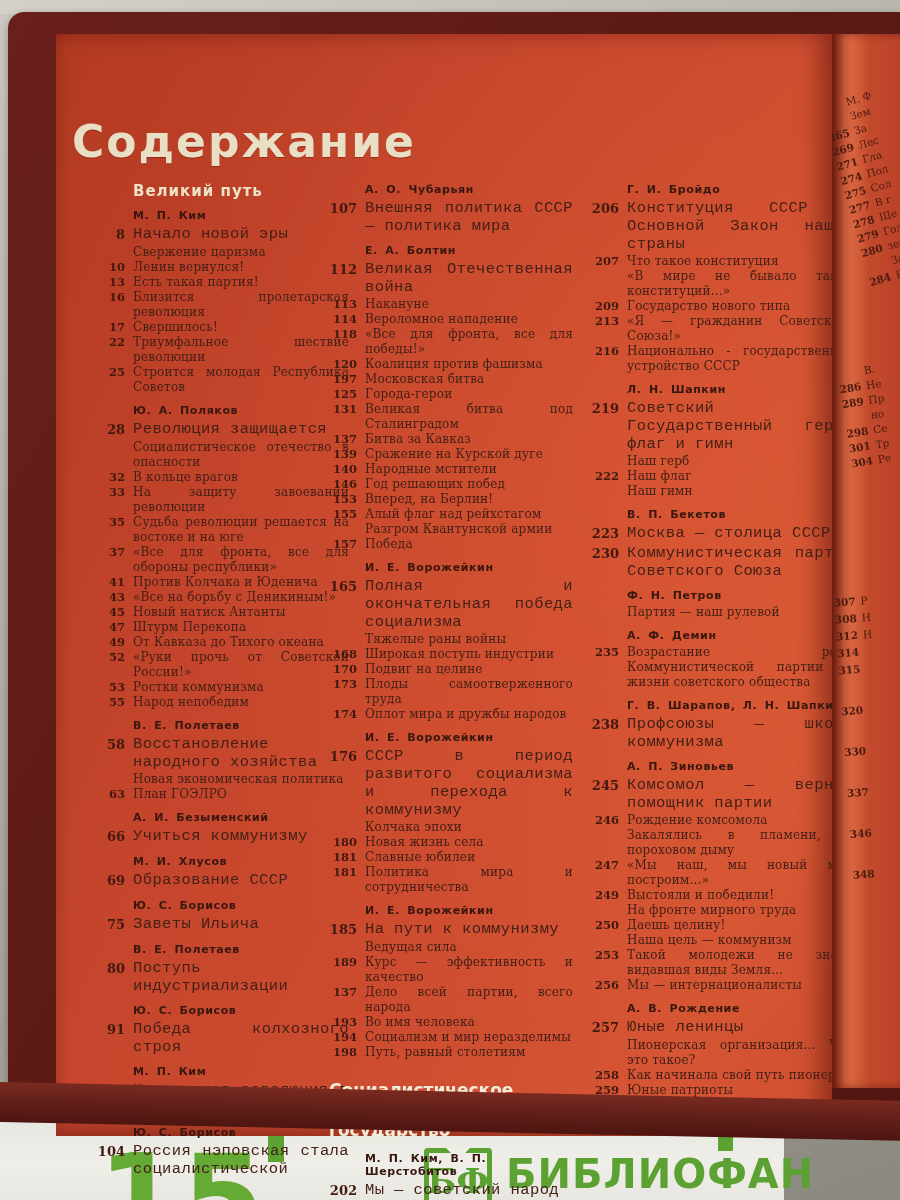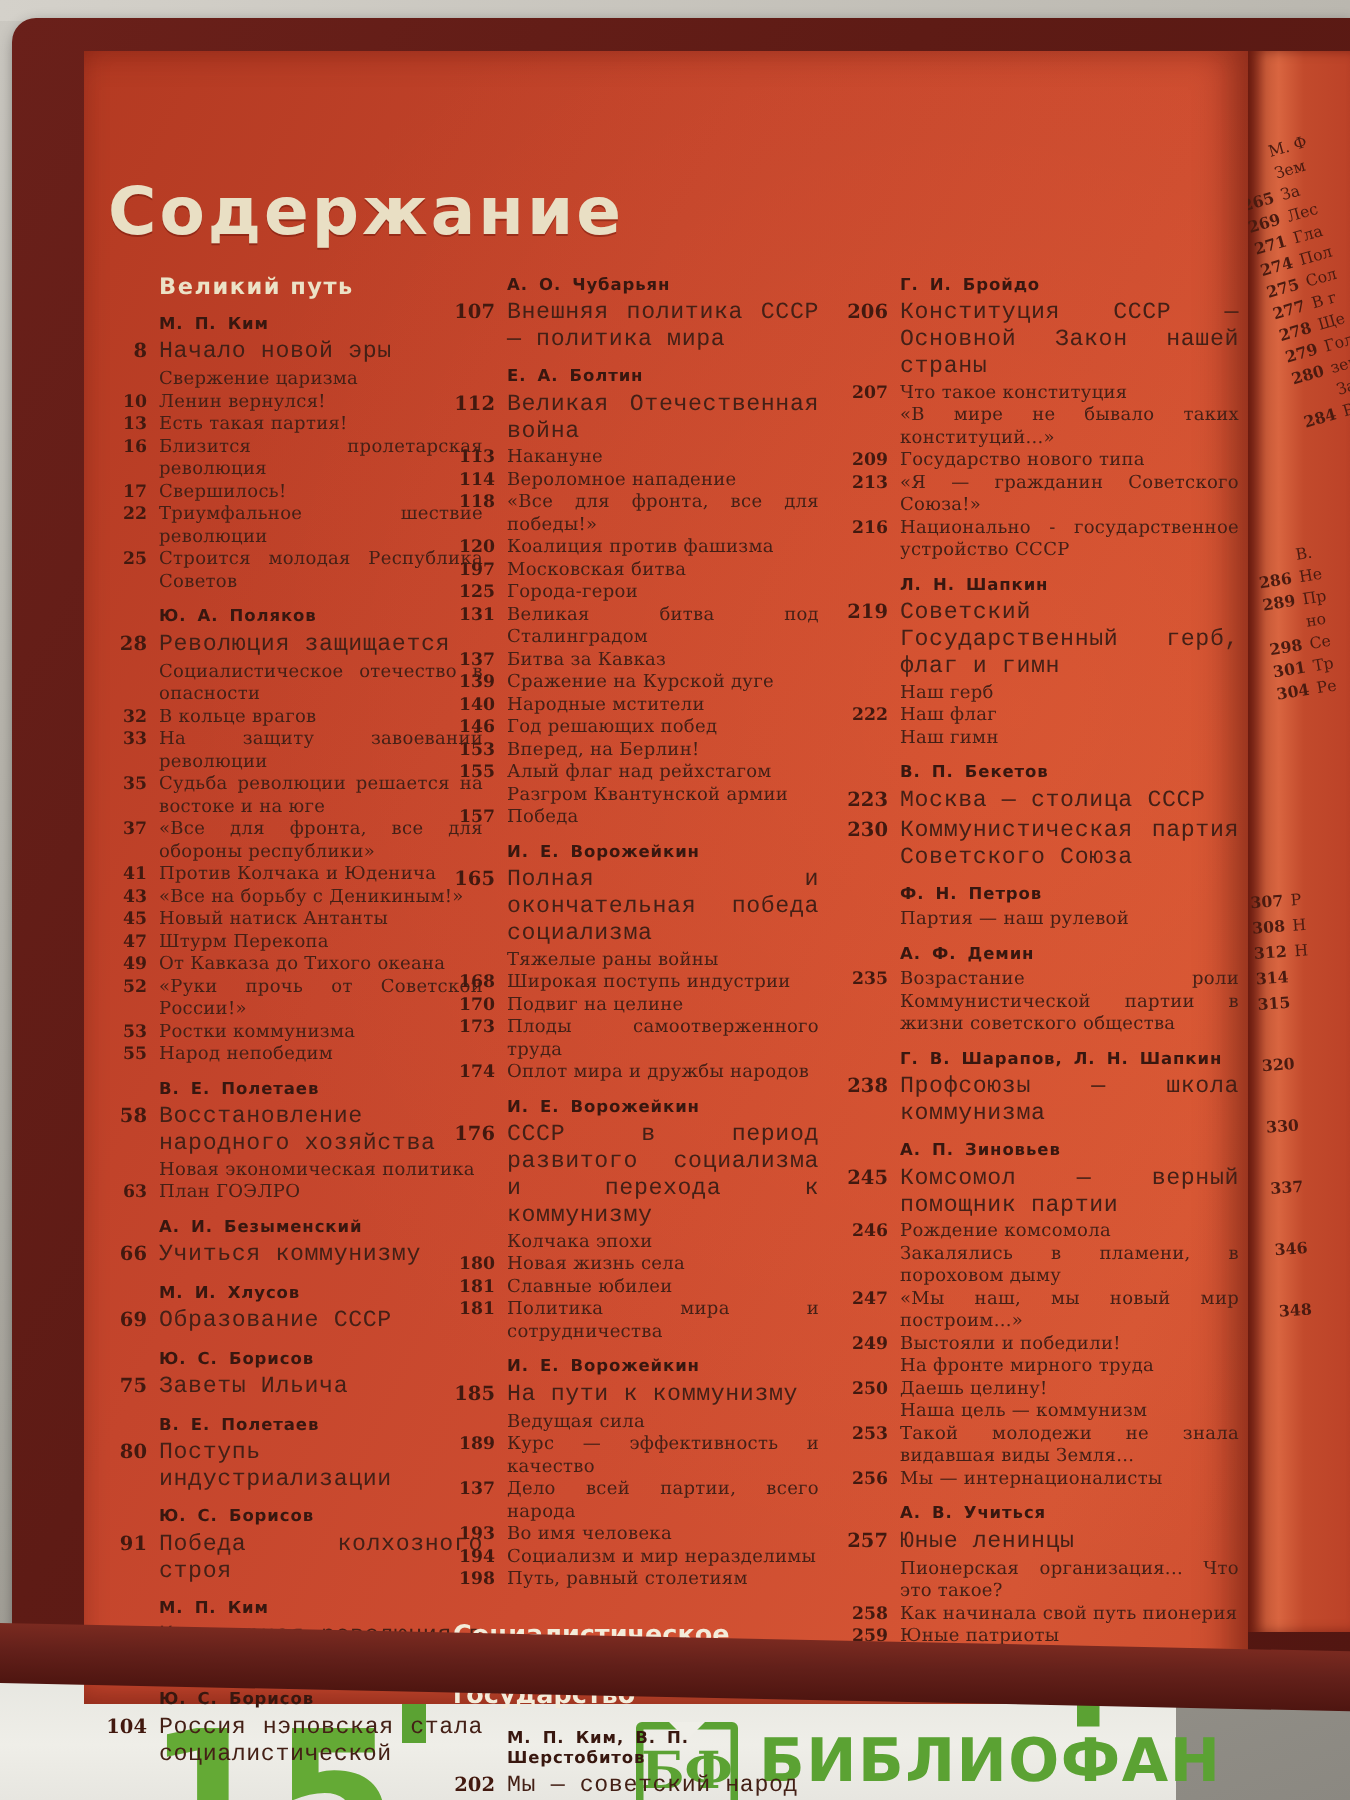"Великий путь" .col { margin-left: none -> 27px }
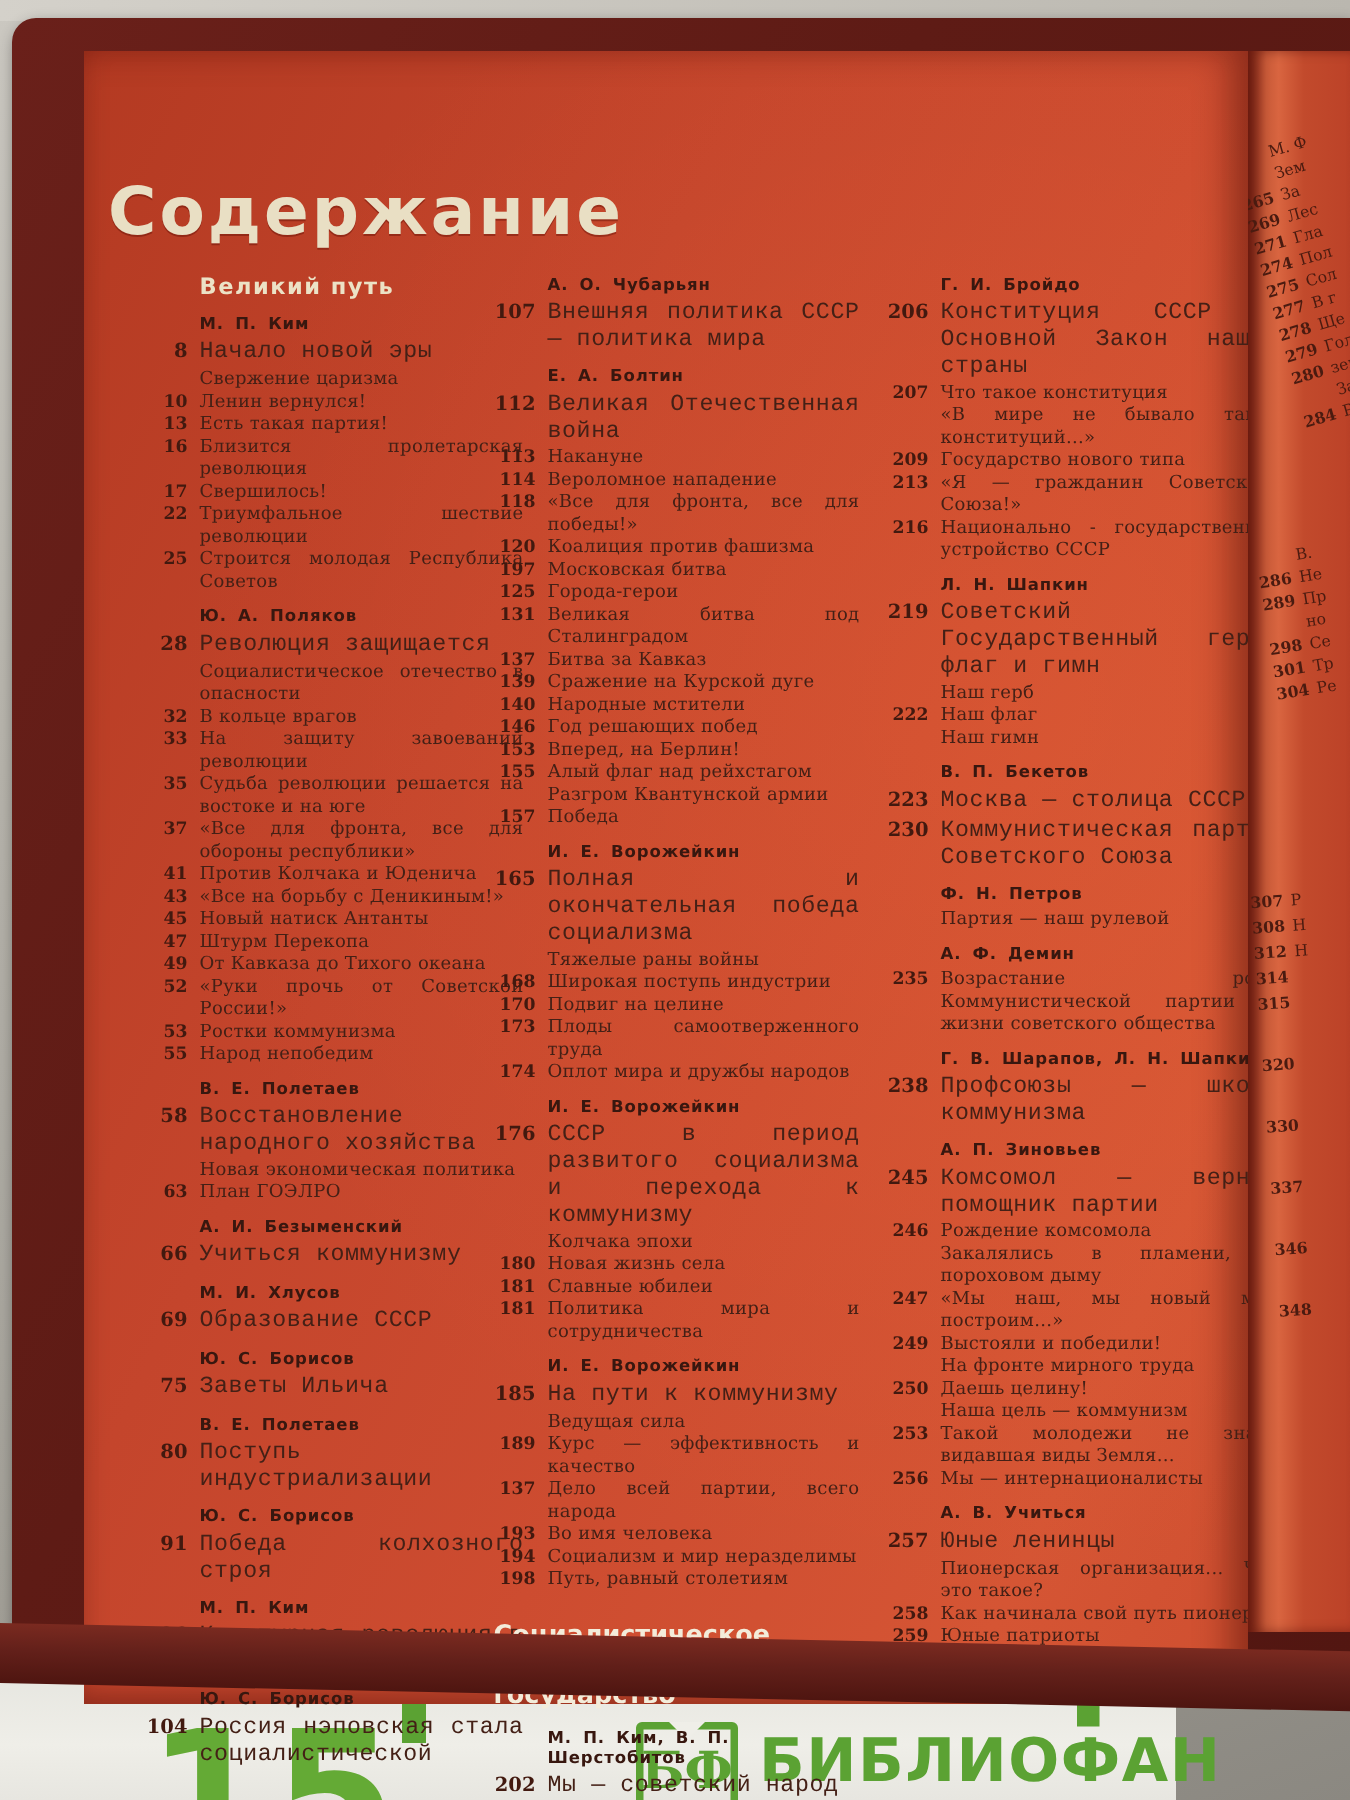"А. В. Учиться" div.author { text: Учиться -> Рождение }
